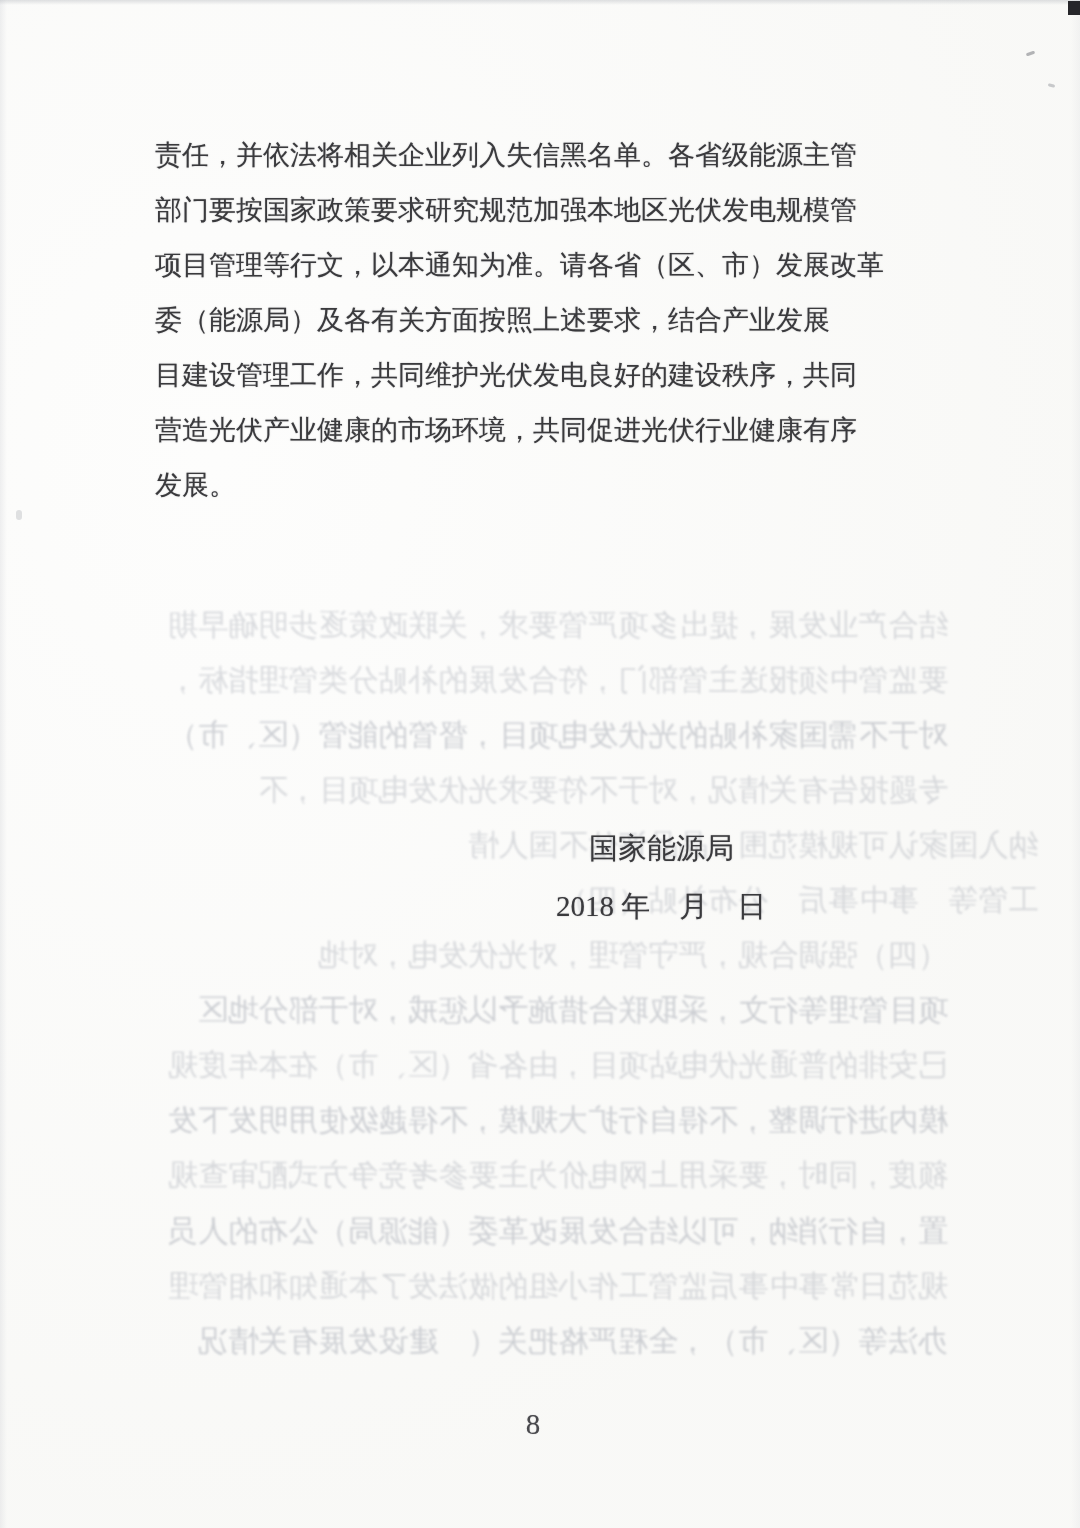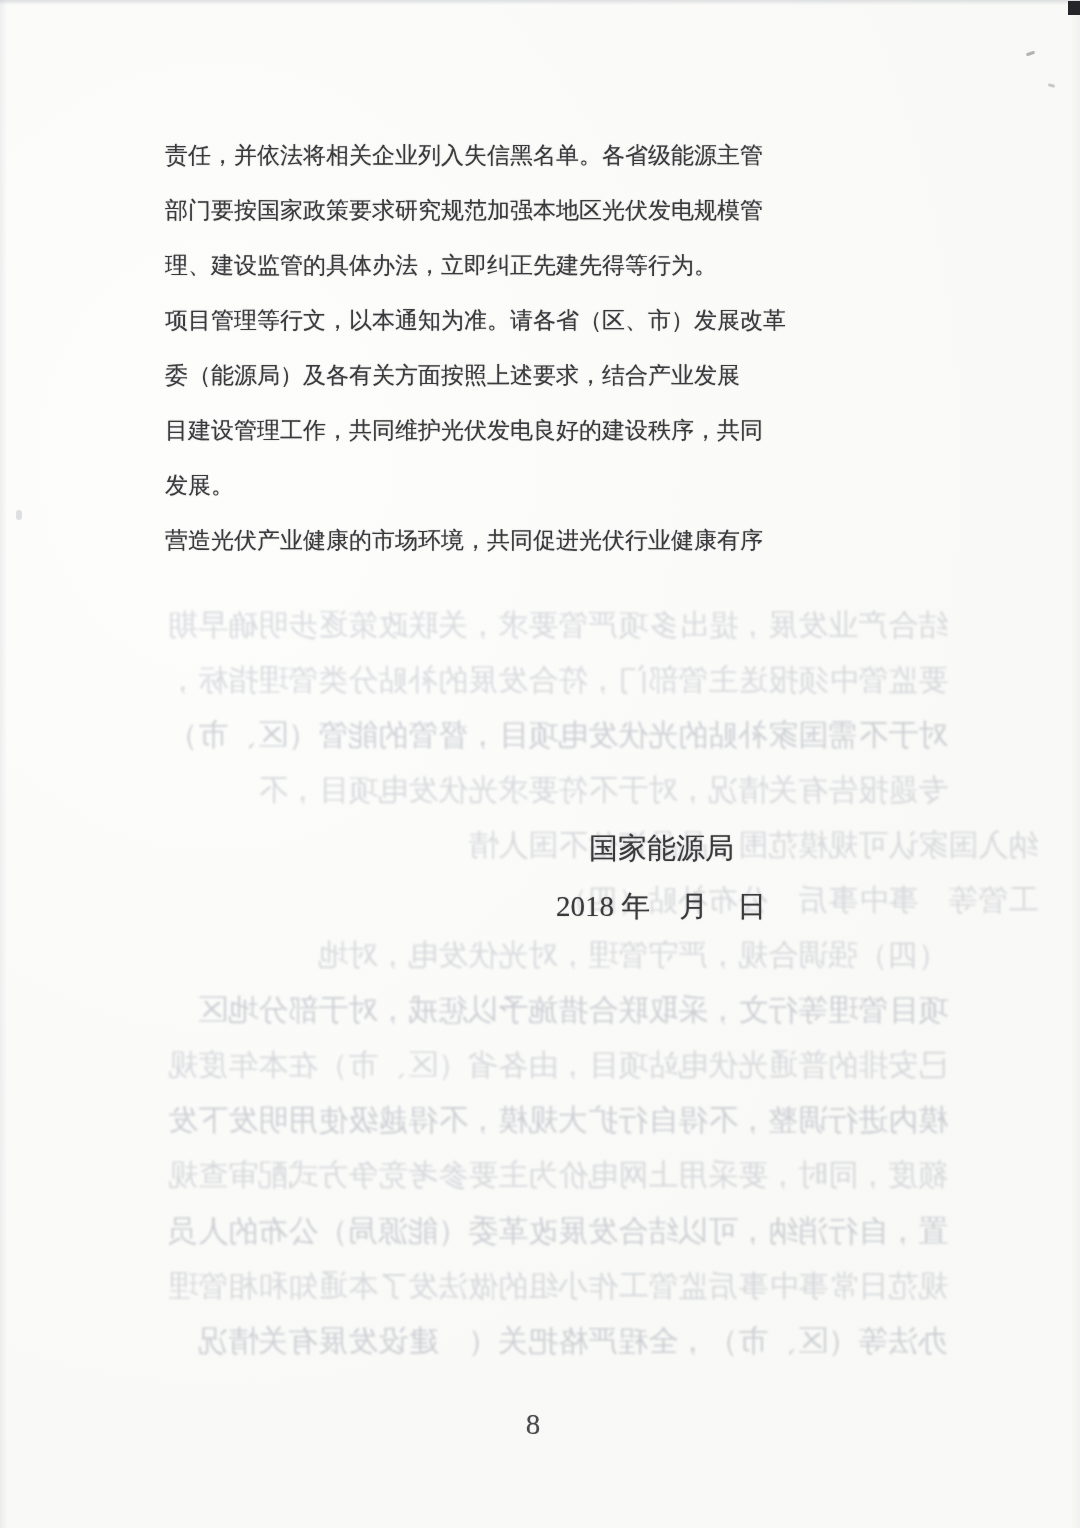"责任，并依法将相关企业列入失信黑名单。各省级能源主管" .text-line { font-size: 23px -> 27px; margin-left: 10px -> none }
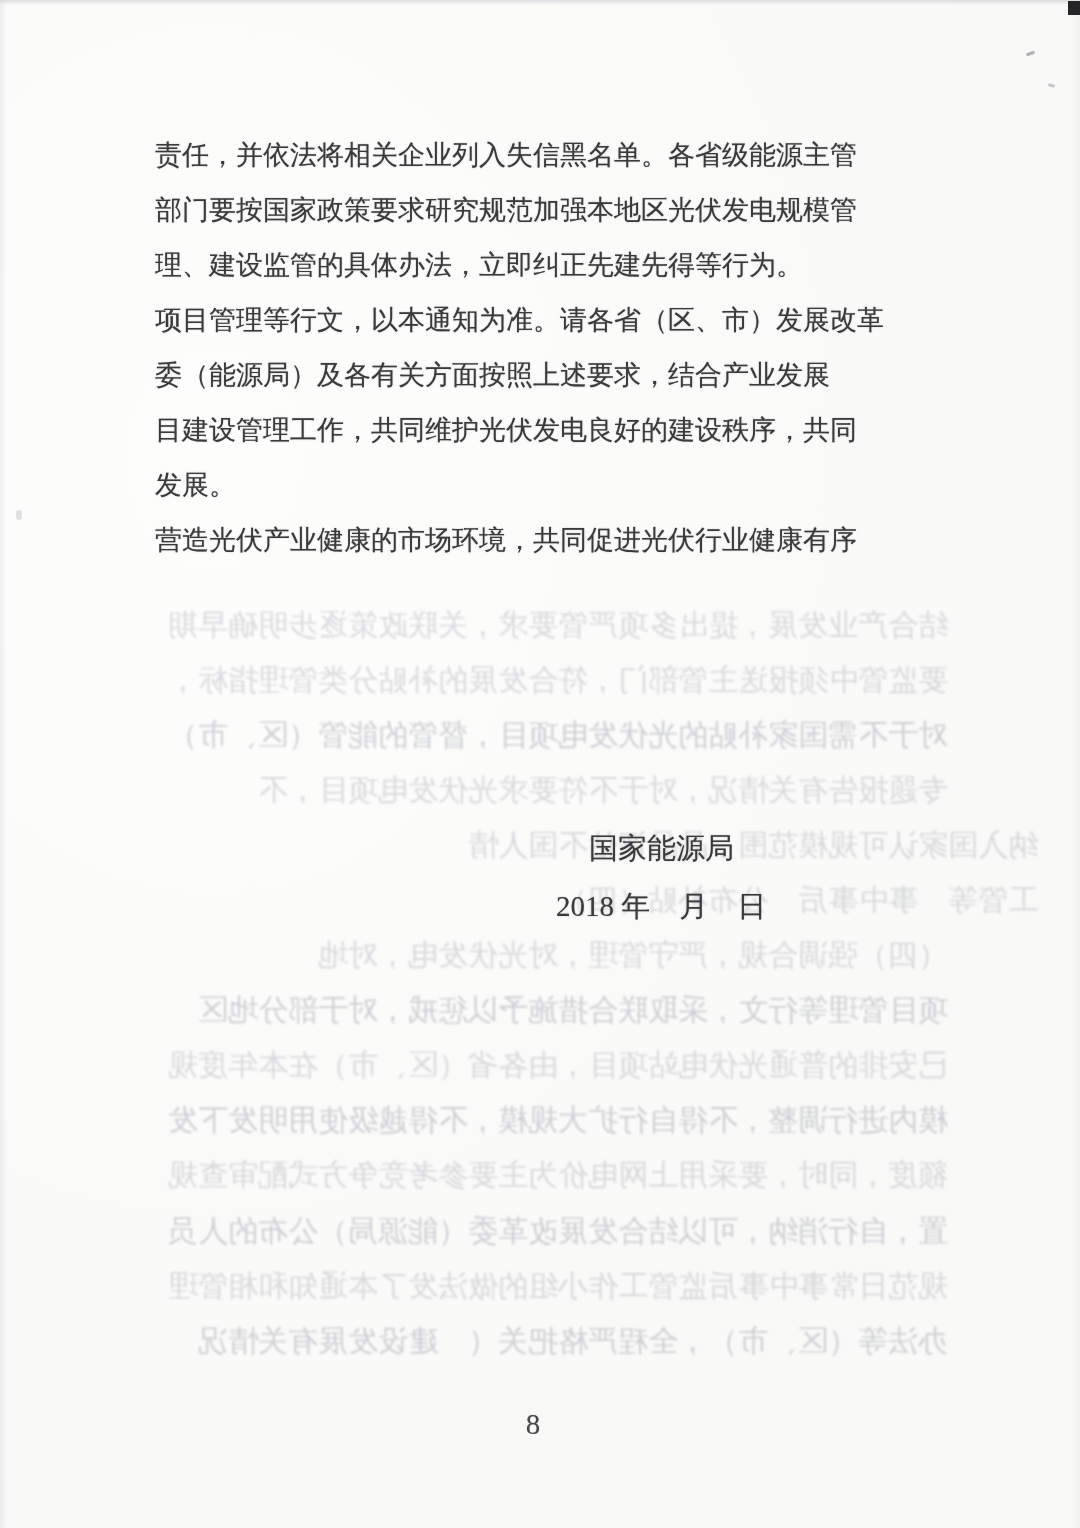"理、建设监管的具体办法，立即纠正先建先得等行为。" div.text-line { html: <div>理、建设监管的具体办法，立即纠正先建先得等行为。</div> -> none }
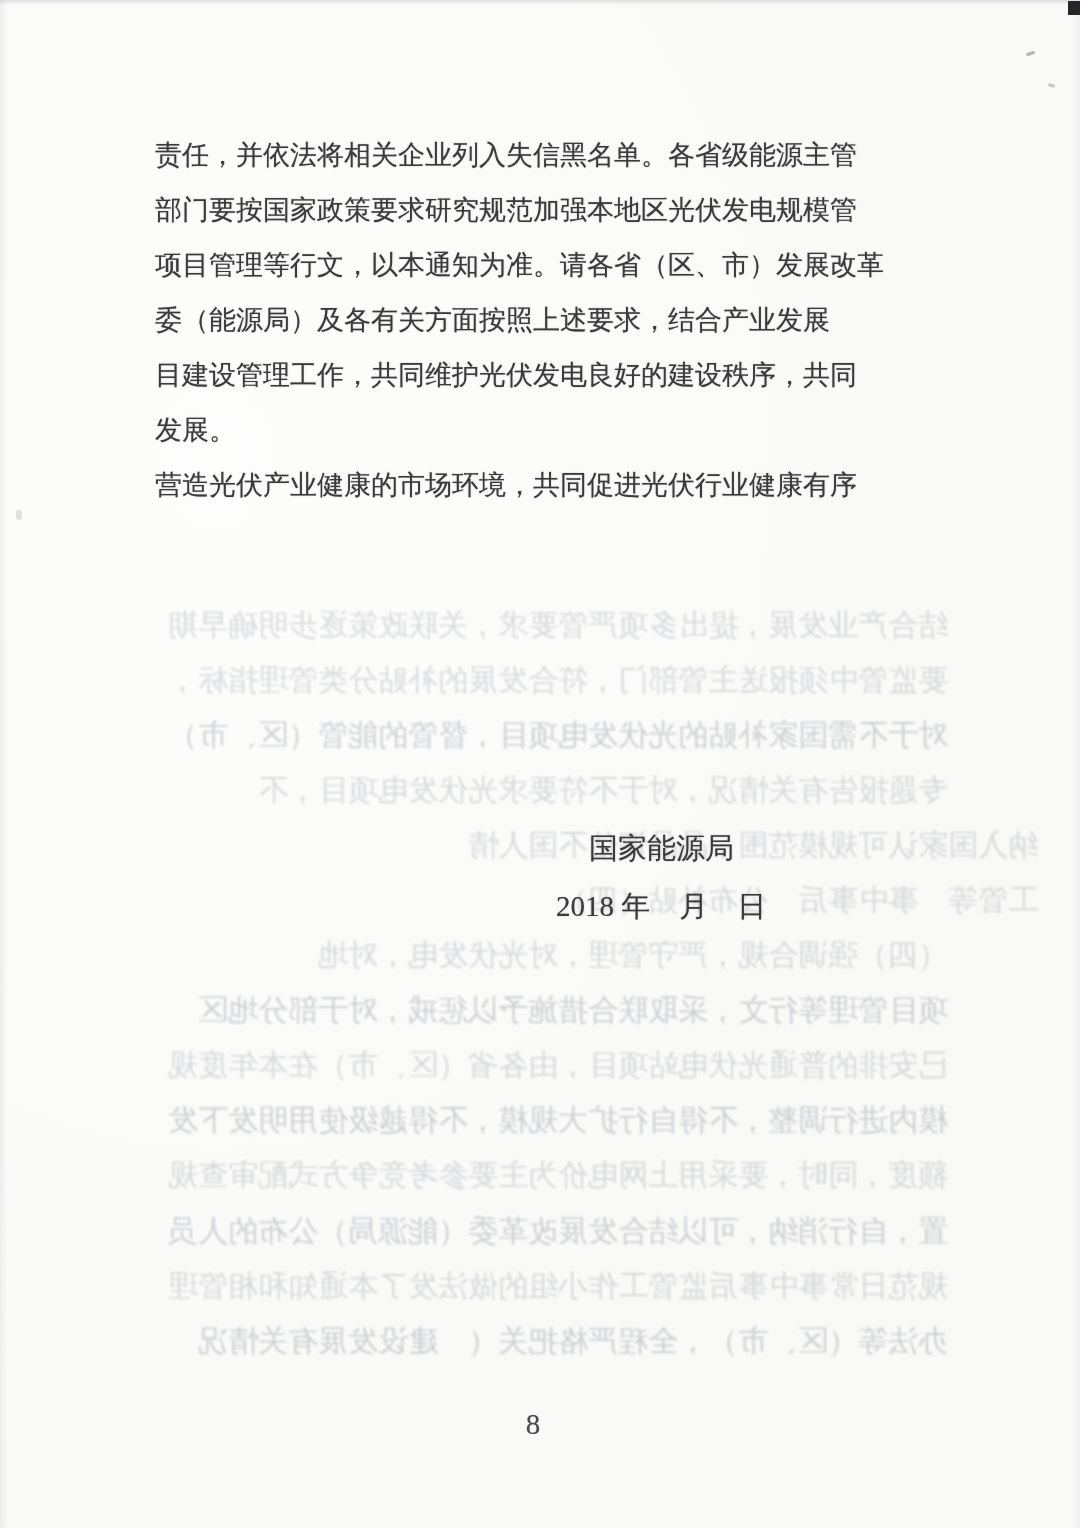"发展。" div.text-line { order: before "营造光伏产业健康的市场环境，共同促进光伏行业健康有序" -> after "营造光伏产业健康的市场环境，共同促进光伏行业健康有序" }
